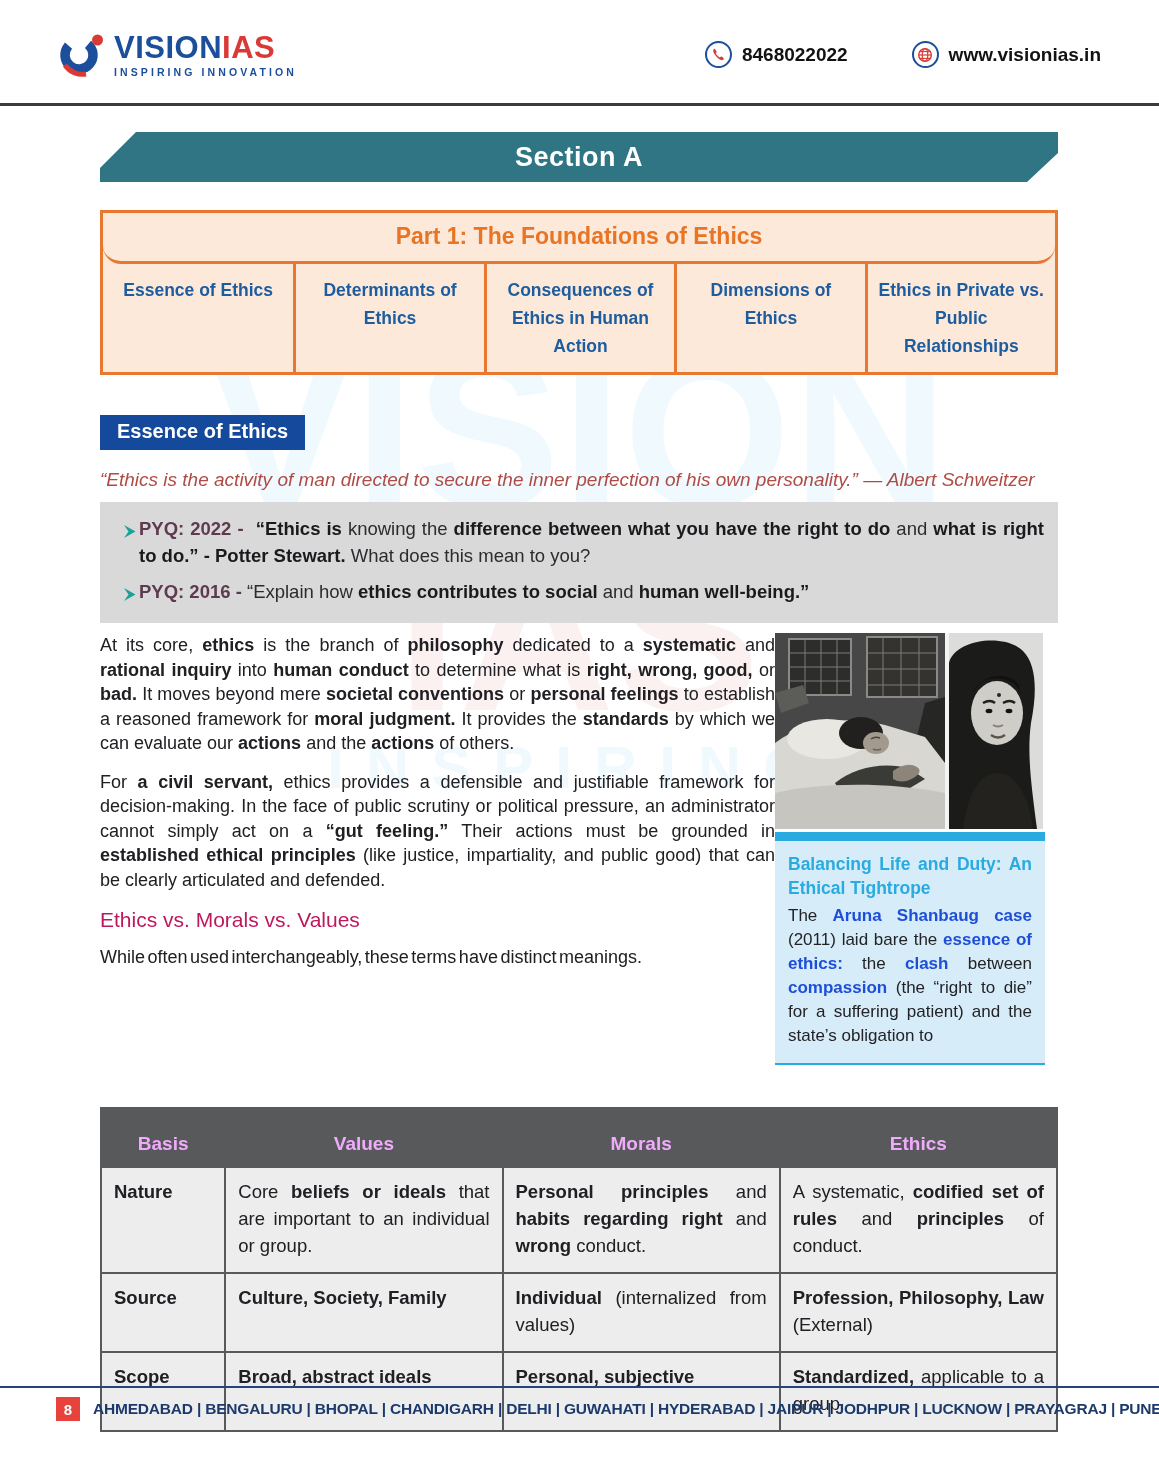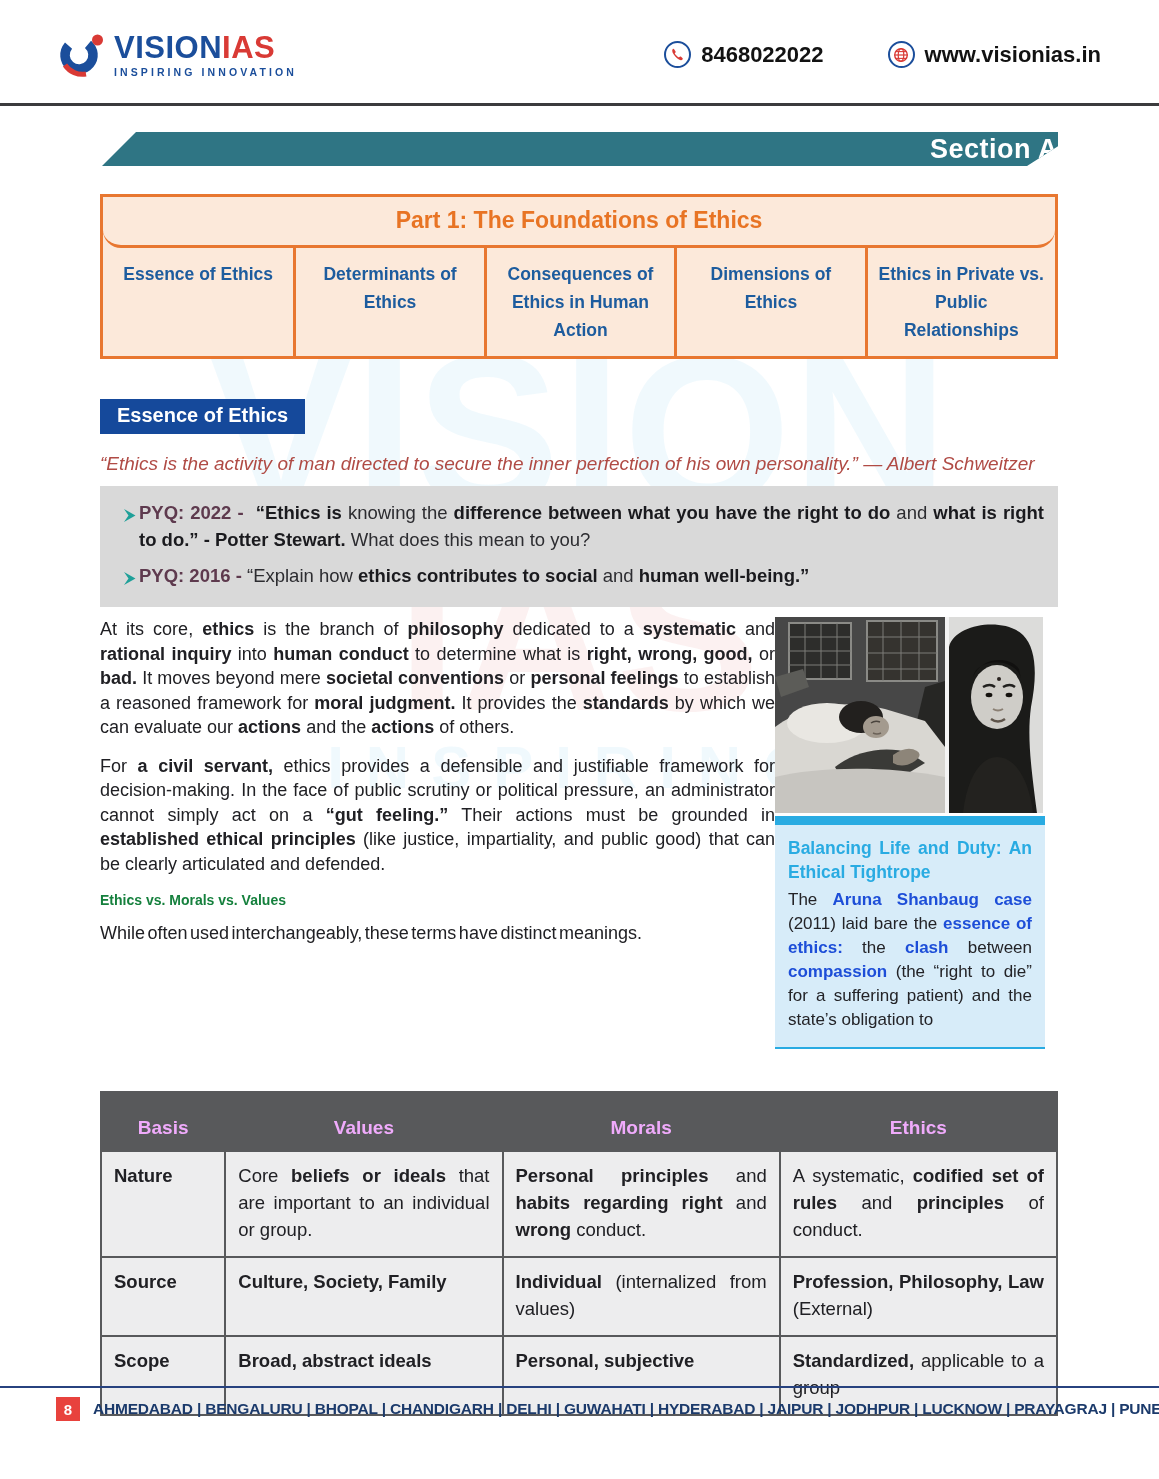"8468022022" .contact { font-size: 22px -> 19px }
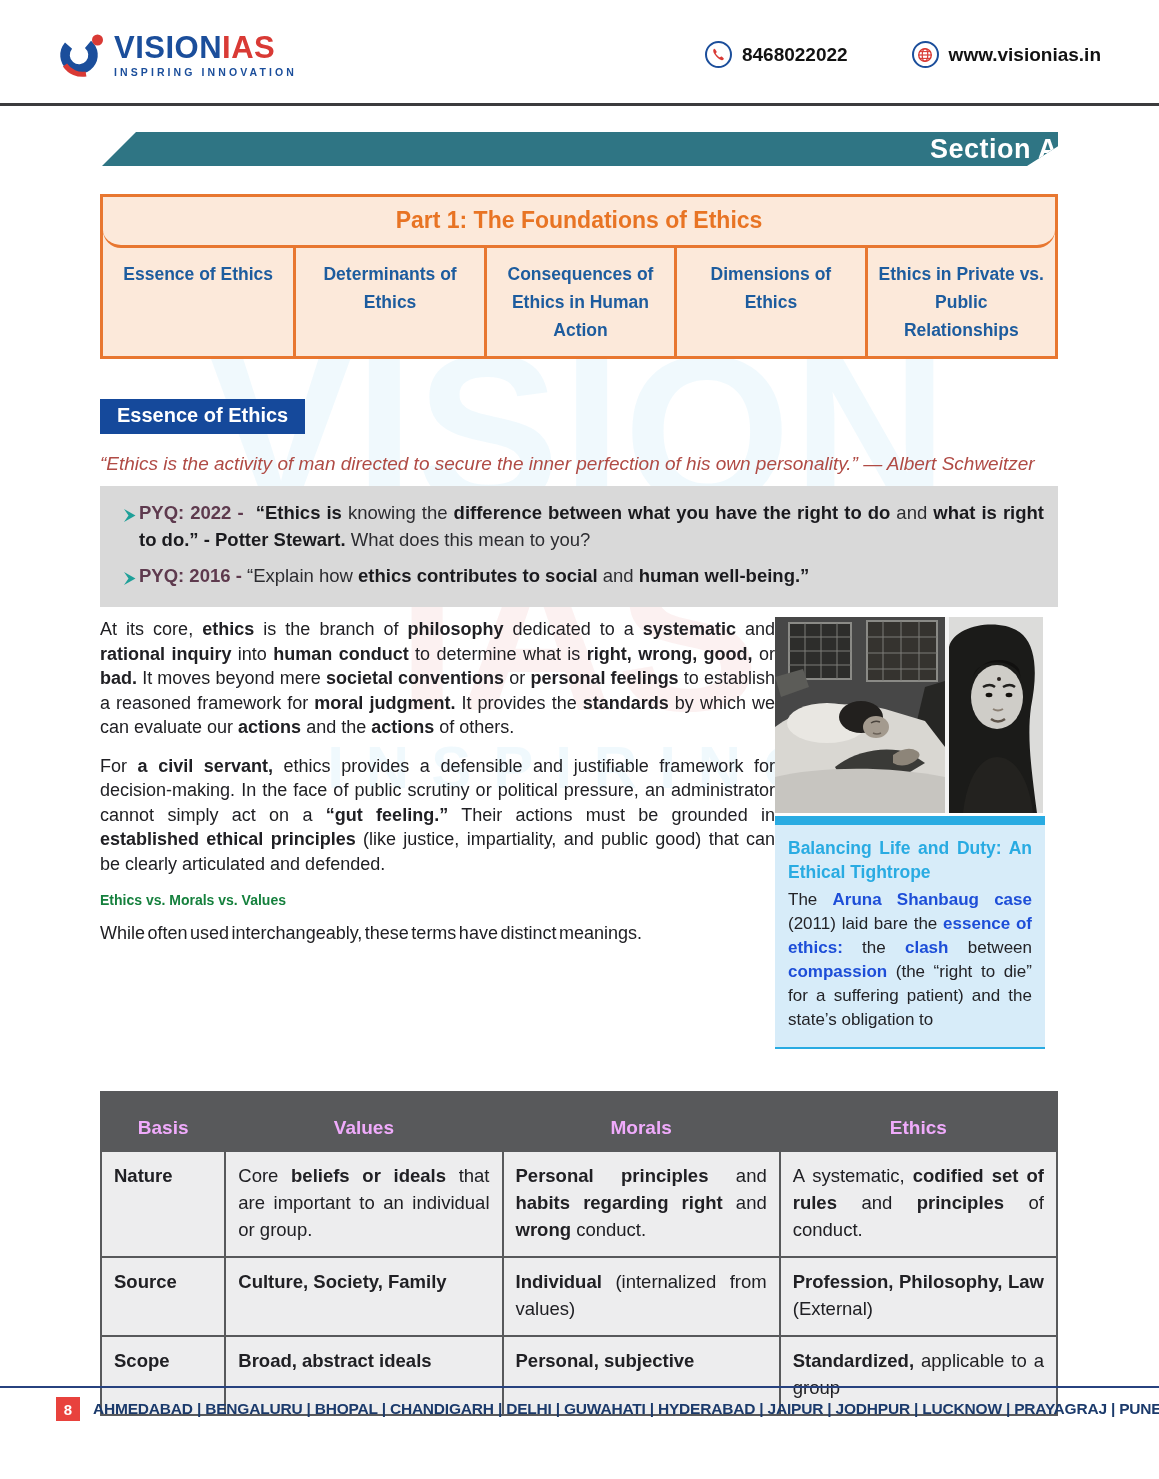"Section A" .section-banner { height: 34px -> 50px; justify-content: flex-end -> center }
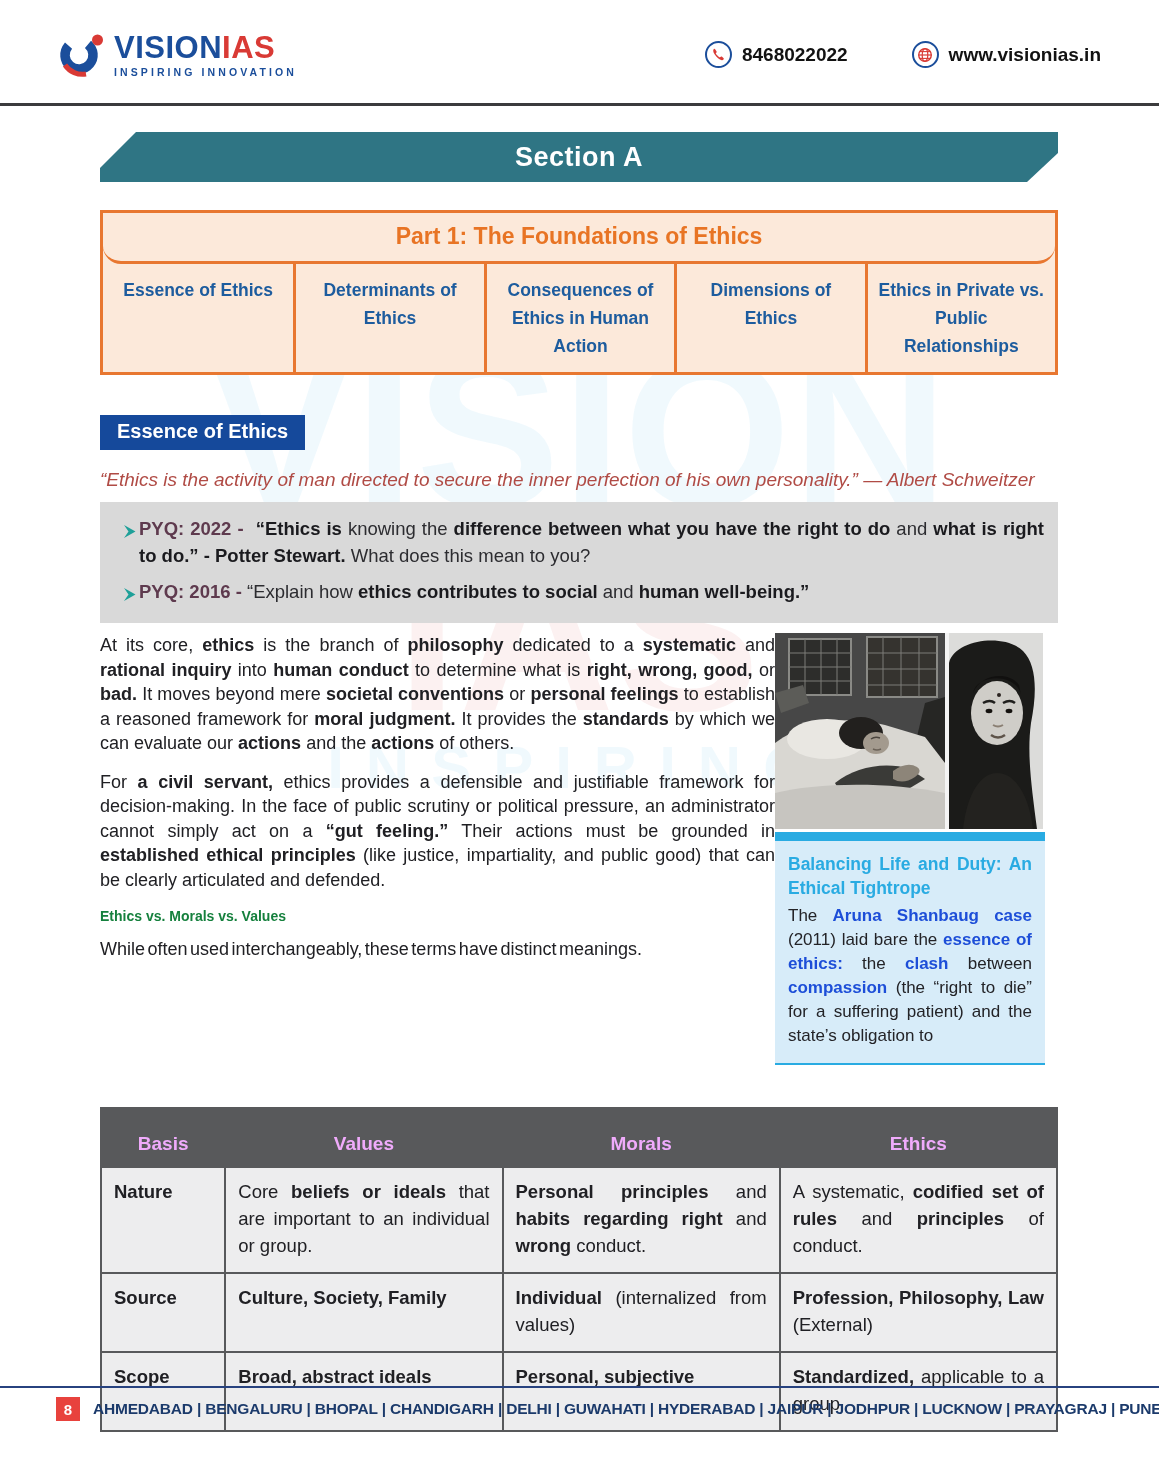"Ethics vs. Morals vs. Values" .subhead { color: #15803d -> #be185d; font-size: 14px -> 21px; font-weight: bold -> normal }
